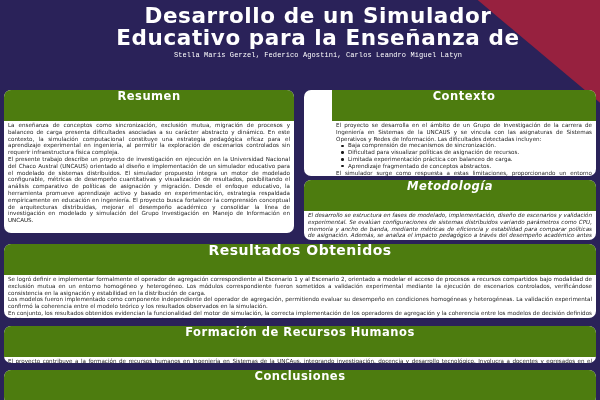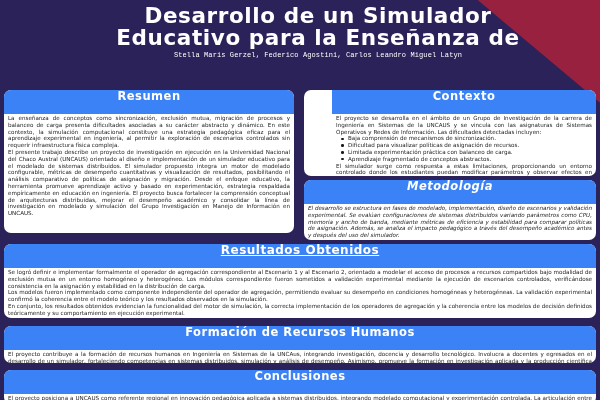"Resumen" .panel-head { background: #3b82f6 -> #4d7c0f; height: 24px -> 31px }
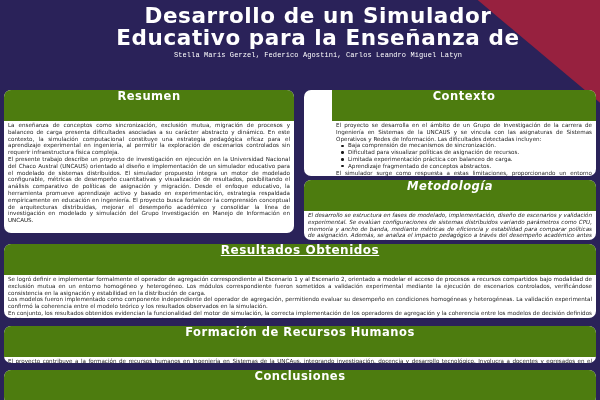"Resultados Obtenidos" #p-resultados .panel-head { font-size: 12px -> 14px; text-decoration: underline -> none }
